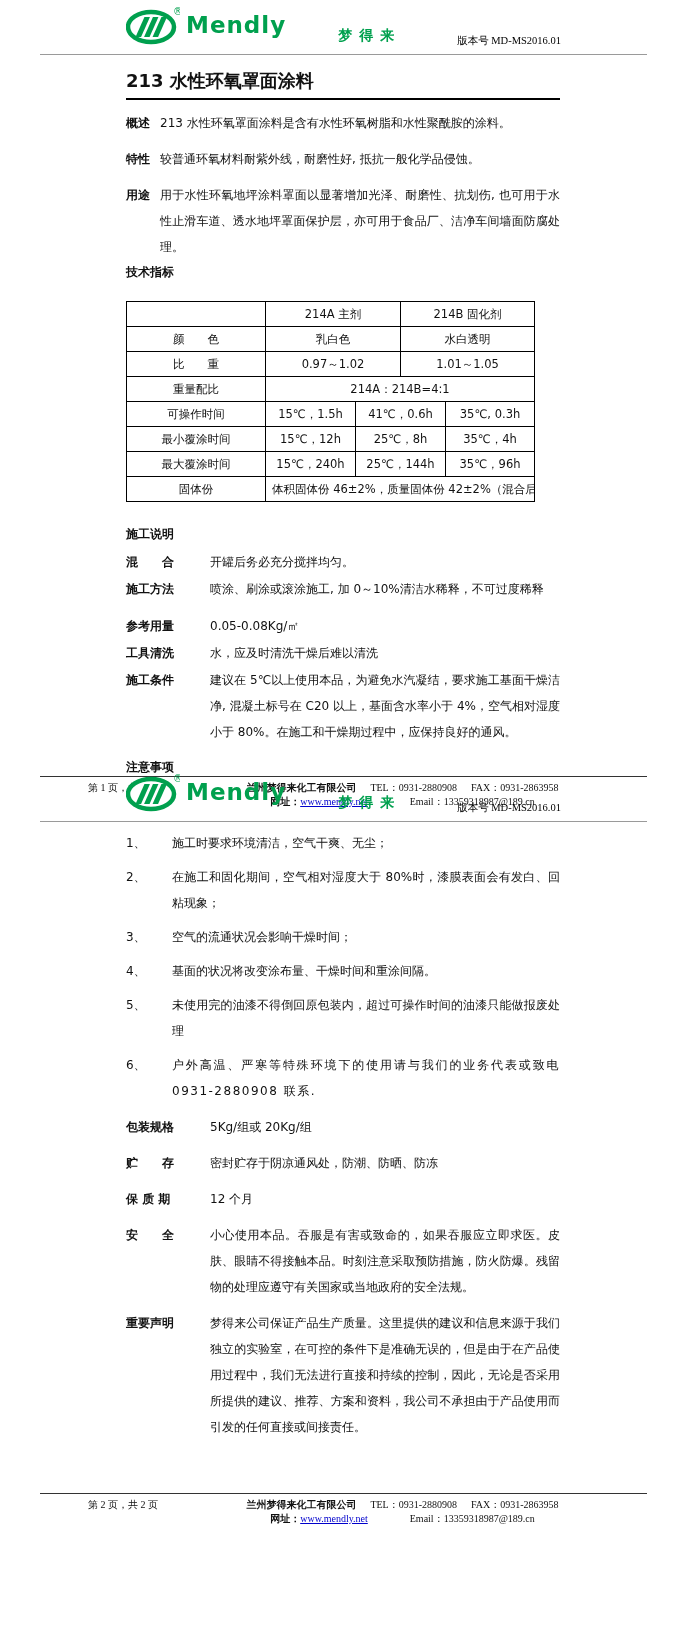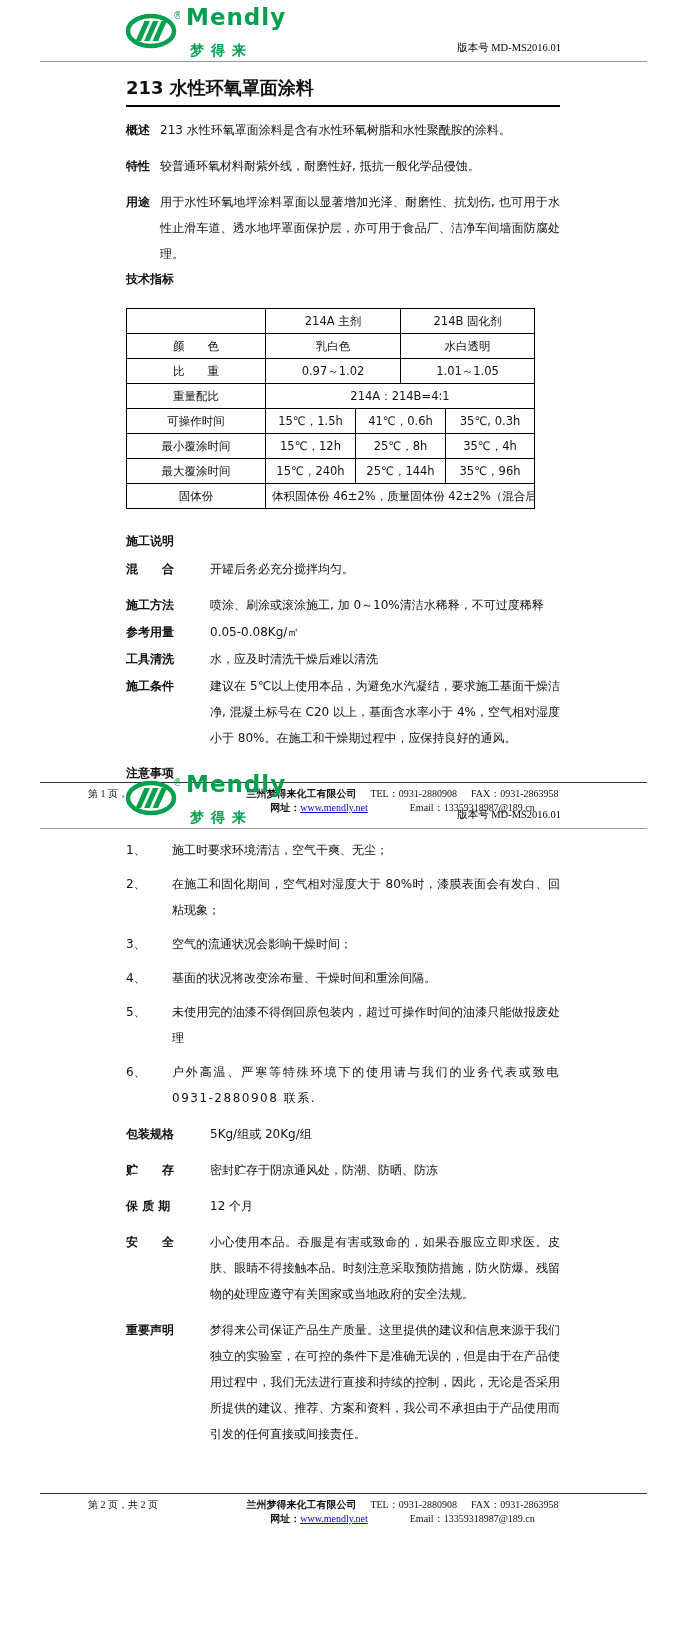"Mendly" .logo-text { flex-direction: column -> row; gap: none -> 48px }
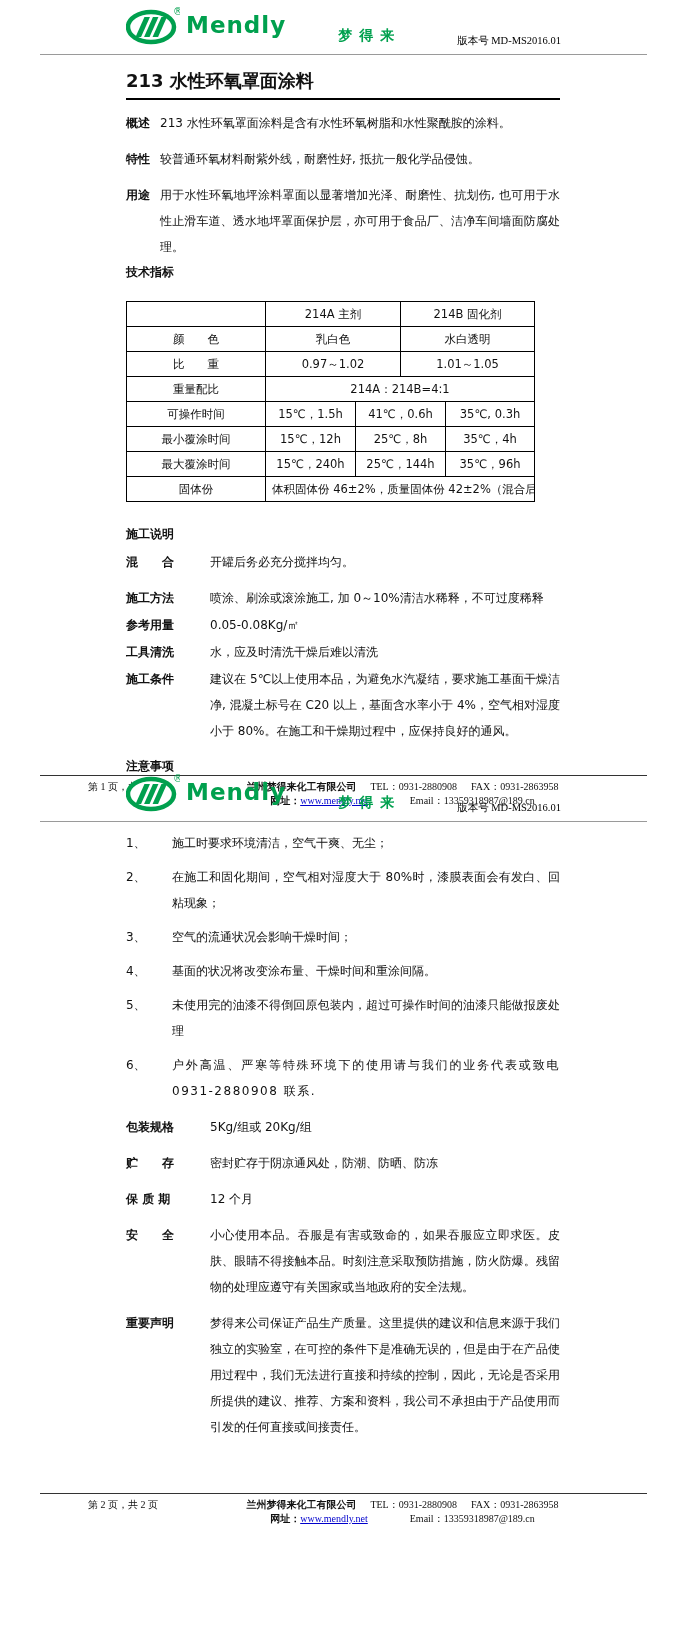"施工方法" div.def-row { margin-top: 10px -> 1px }
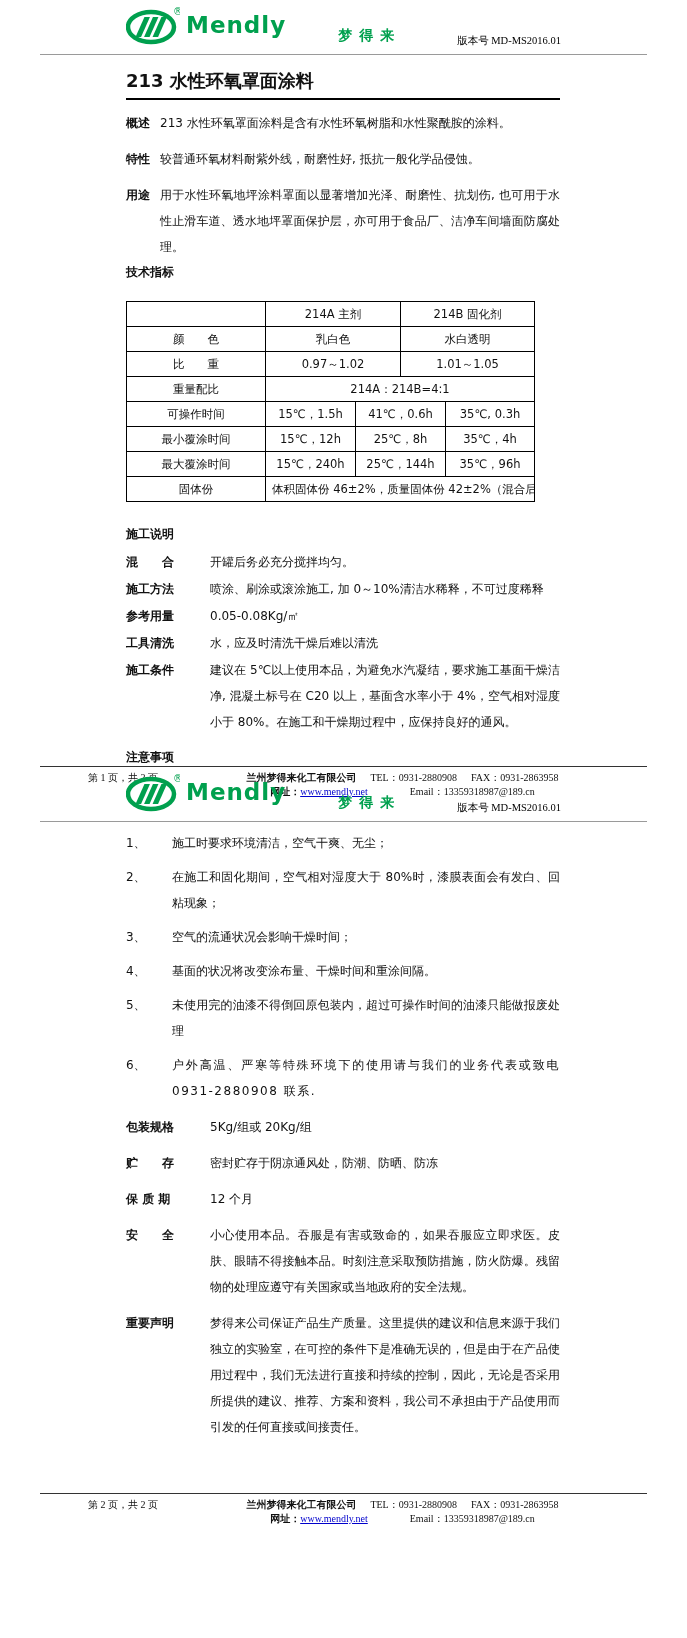"参考用量" div.def-row { margin-top: 1px -> 11px }
